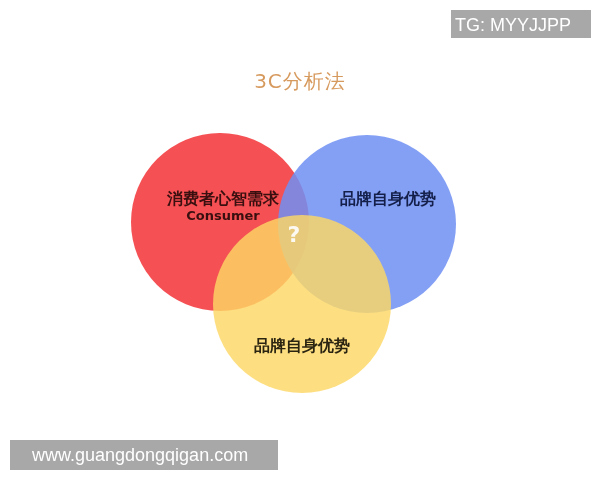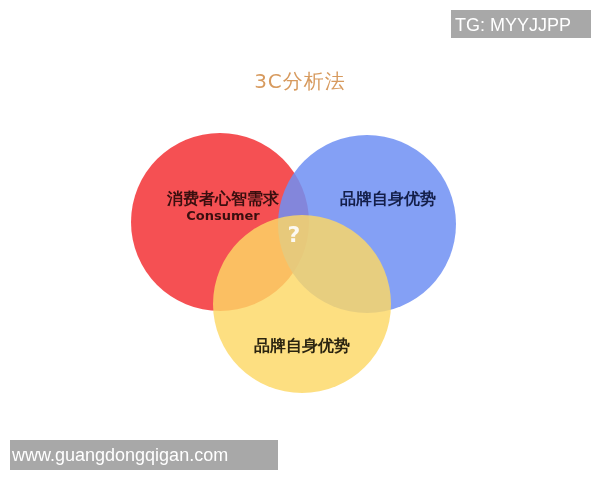"www.guangdongqigan.com" .watermark-bottom { padding-left: 2px -> 22px }
